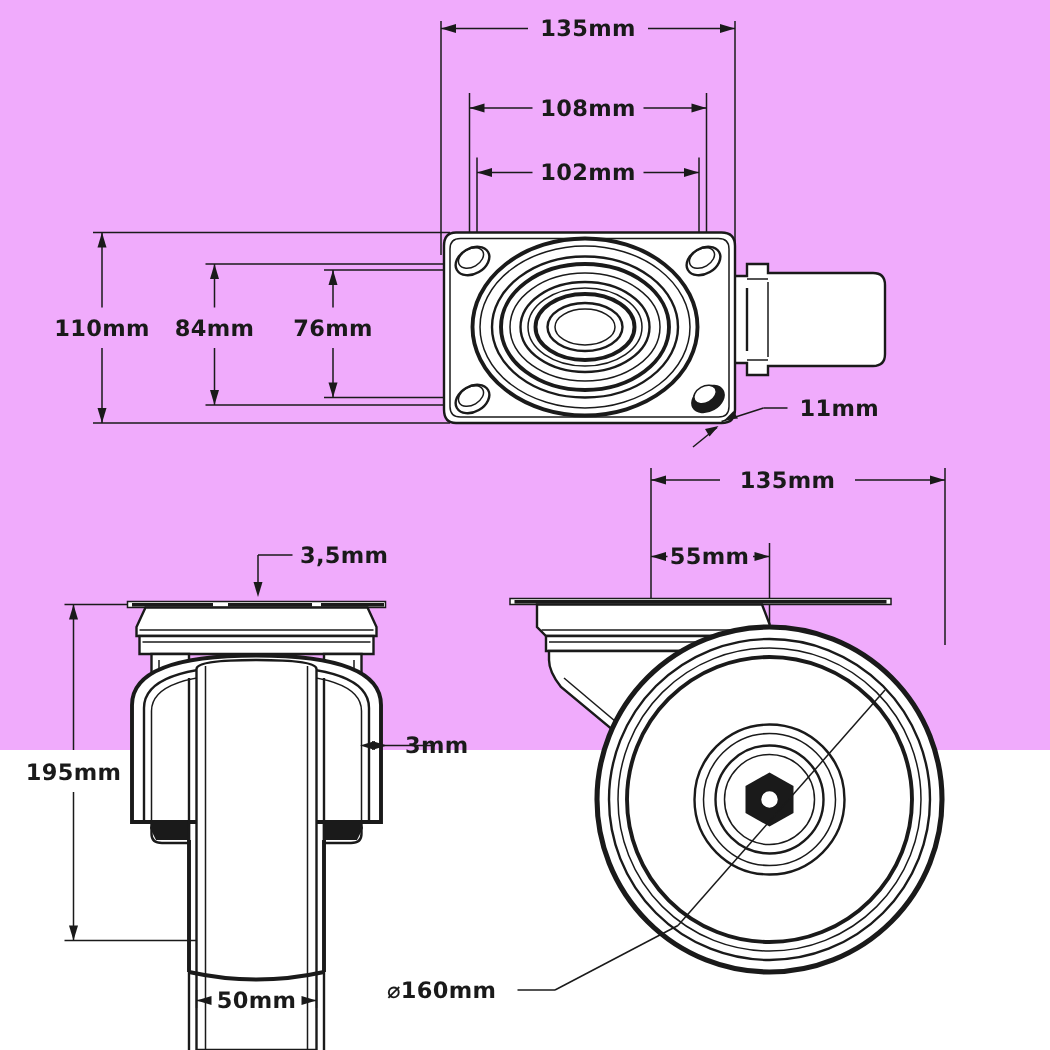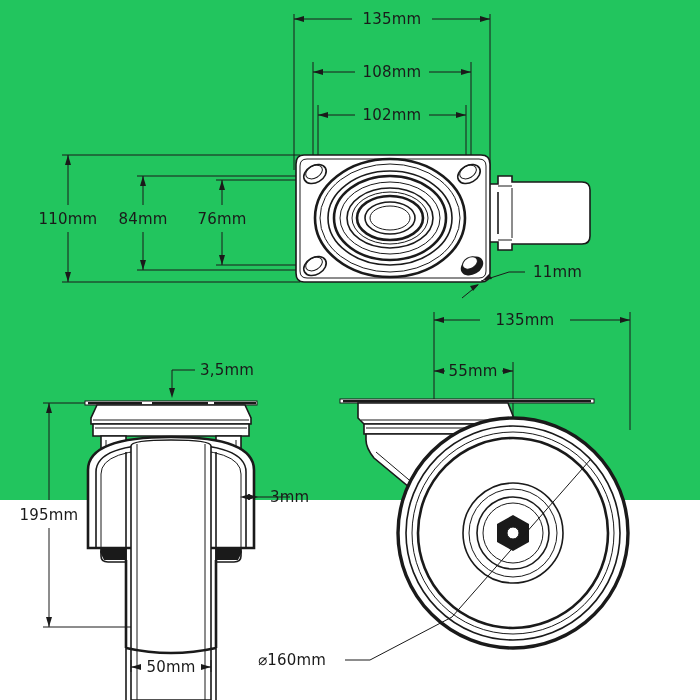"135mm" #stage { background: #22c55e -> #f0abfc; font-weight: none -> bold }
